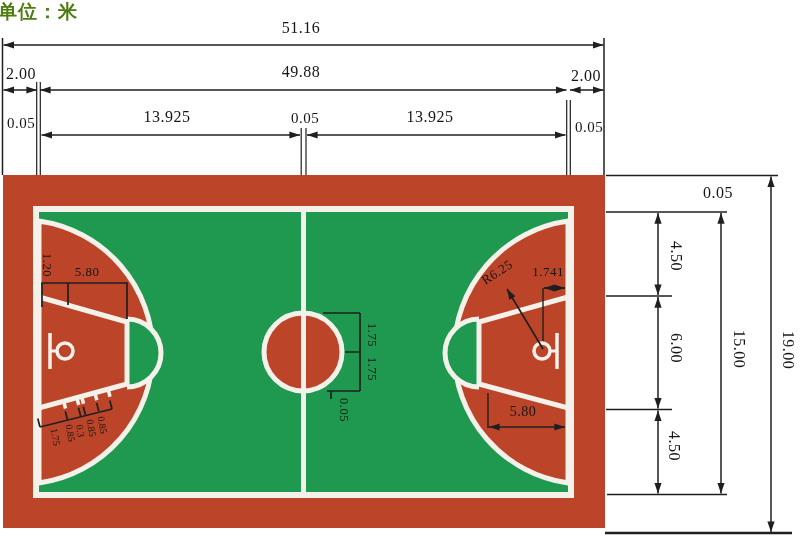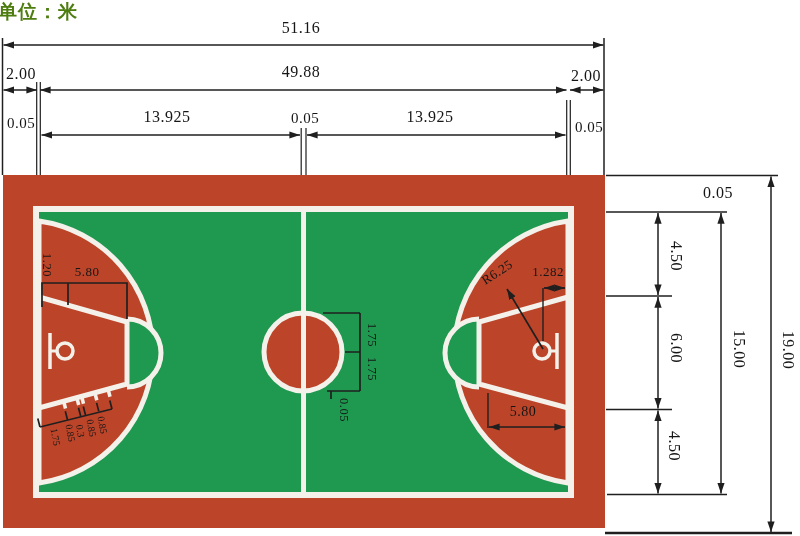"1.282" span.lbl { text: 1.282 -> 1.741 }
